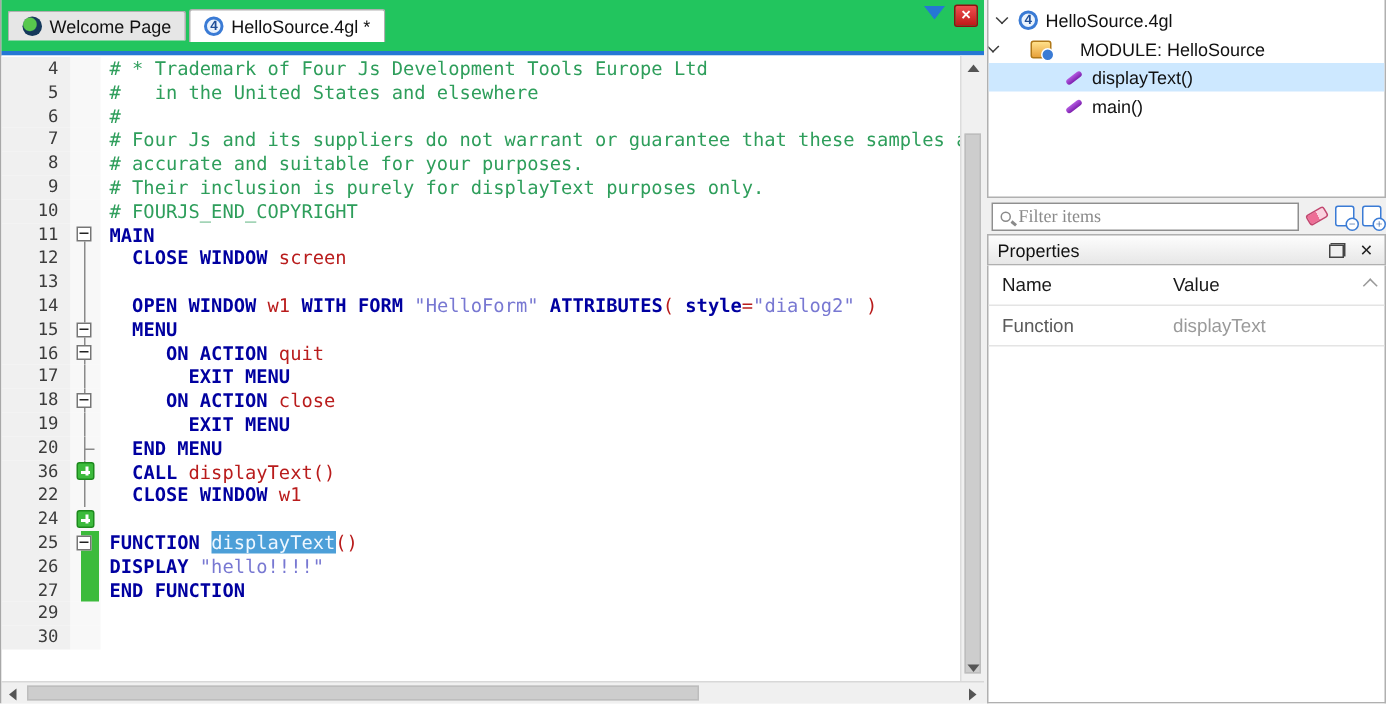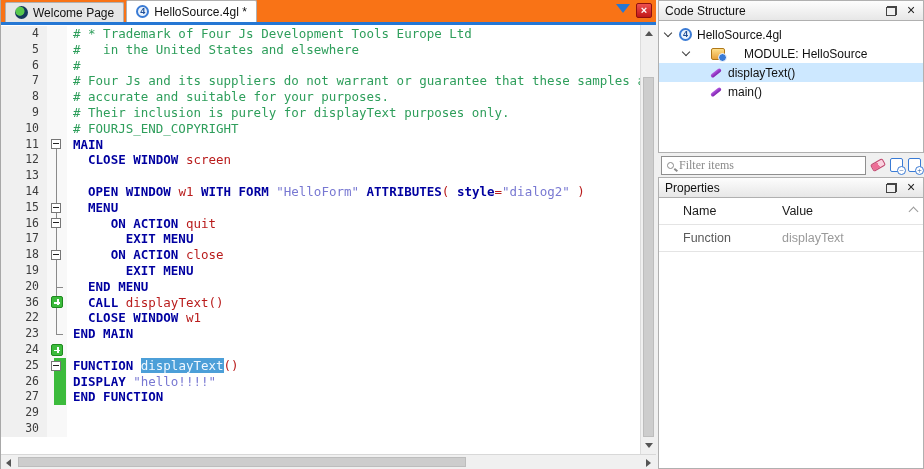"Welcome Page" .tabbar { align-items: flex-end -> center; background: #f97316 -> #22c55e; height: 22px -> 34px }
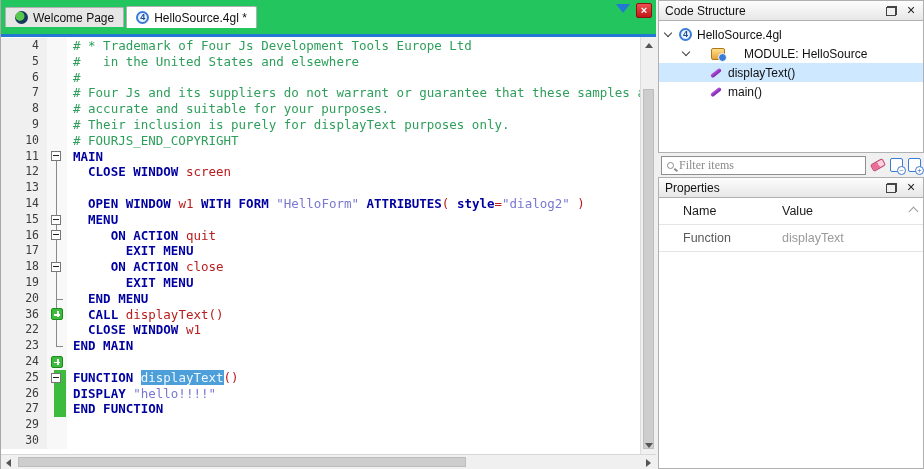"Code Structure" div.panel-title { html: <div> <span>Code Structure</span> <span></span> <span></span> </div> -> none }
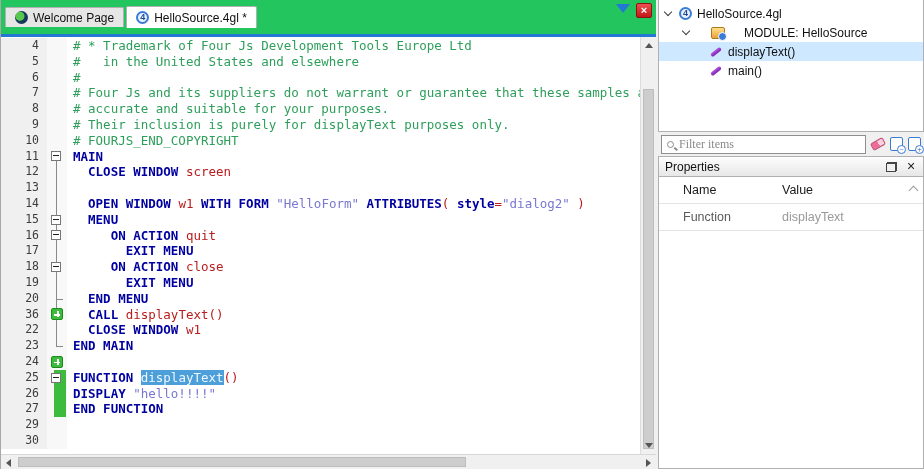"MODULE: HelloSource" div.tree-row { padding-left: 24px -> none }
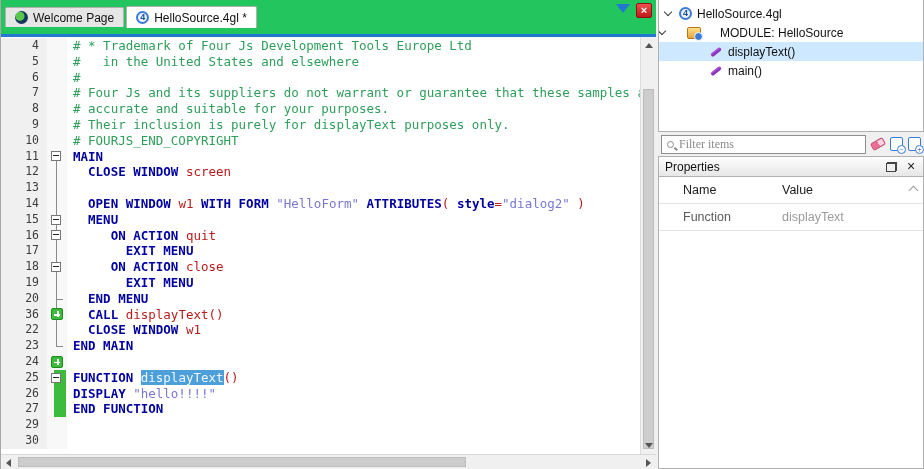"Name" .prow .n { padding-left: 24px -> 9px }
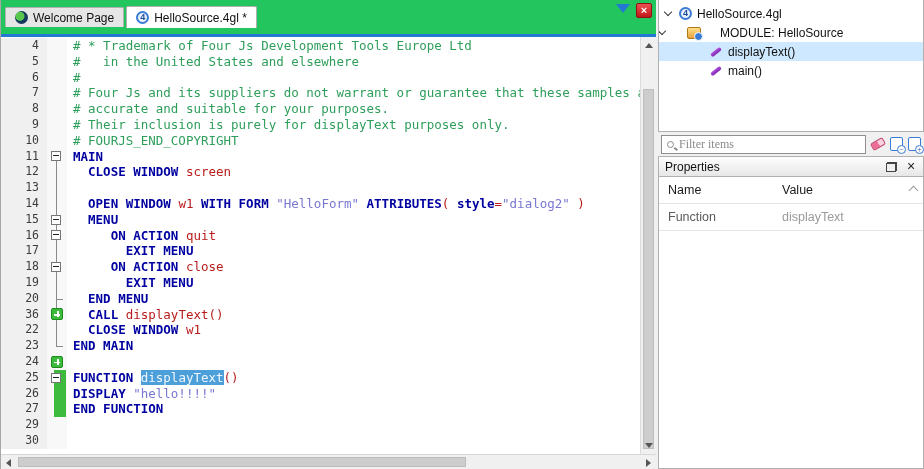"23" div.code-row { html: <div> <div>23</div> <div> <div></div> <div></div> </div> <div><span>END MAIN</span></div> </div> -> none }
